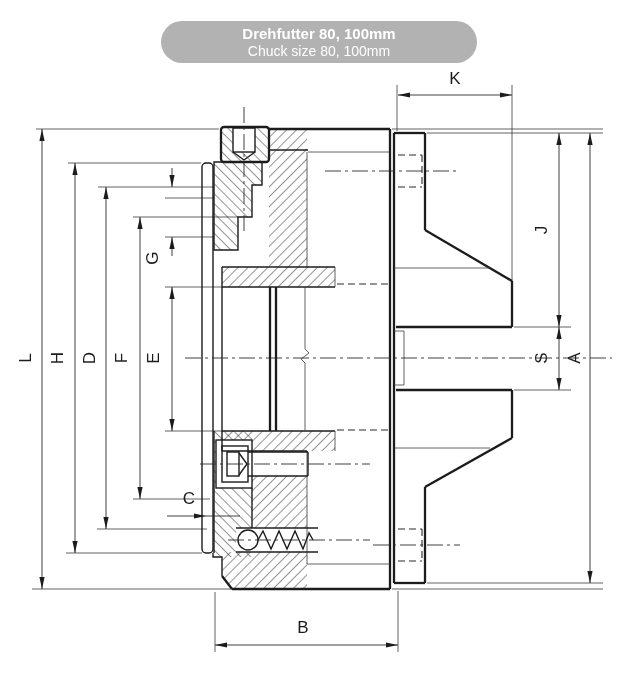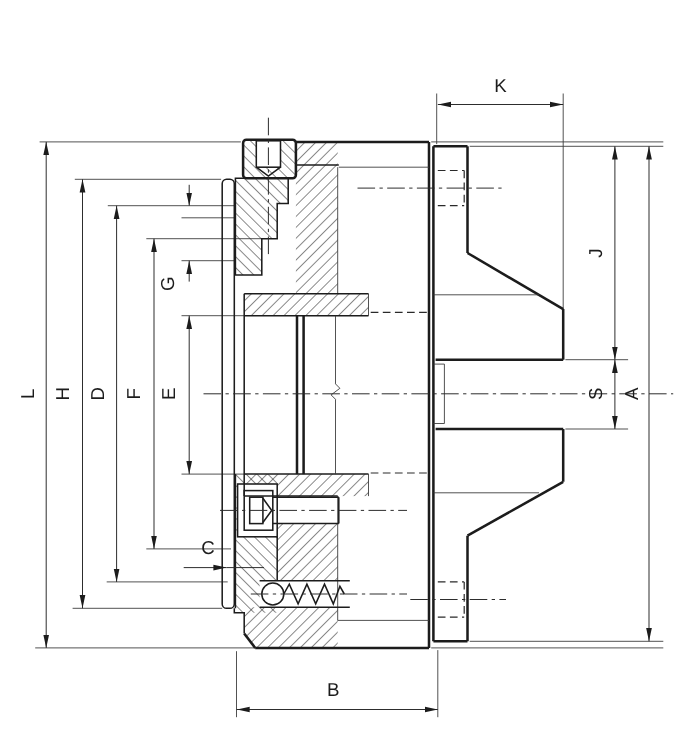"Drehfutter 80, 100mm" div { html: none -> <div> <div>Drehfutter 80, 100mm</div> <div>Chuck size 80, 100mm</div> </div> }
